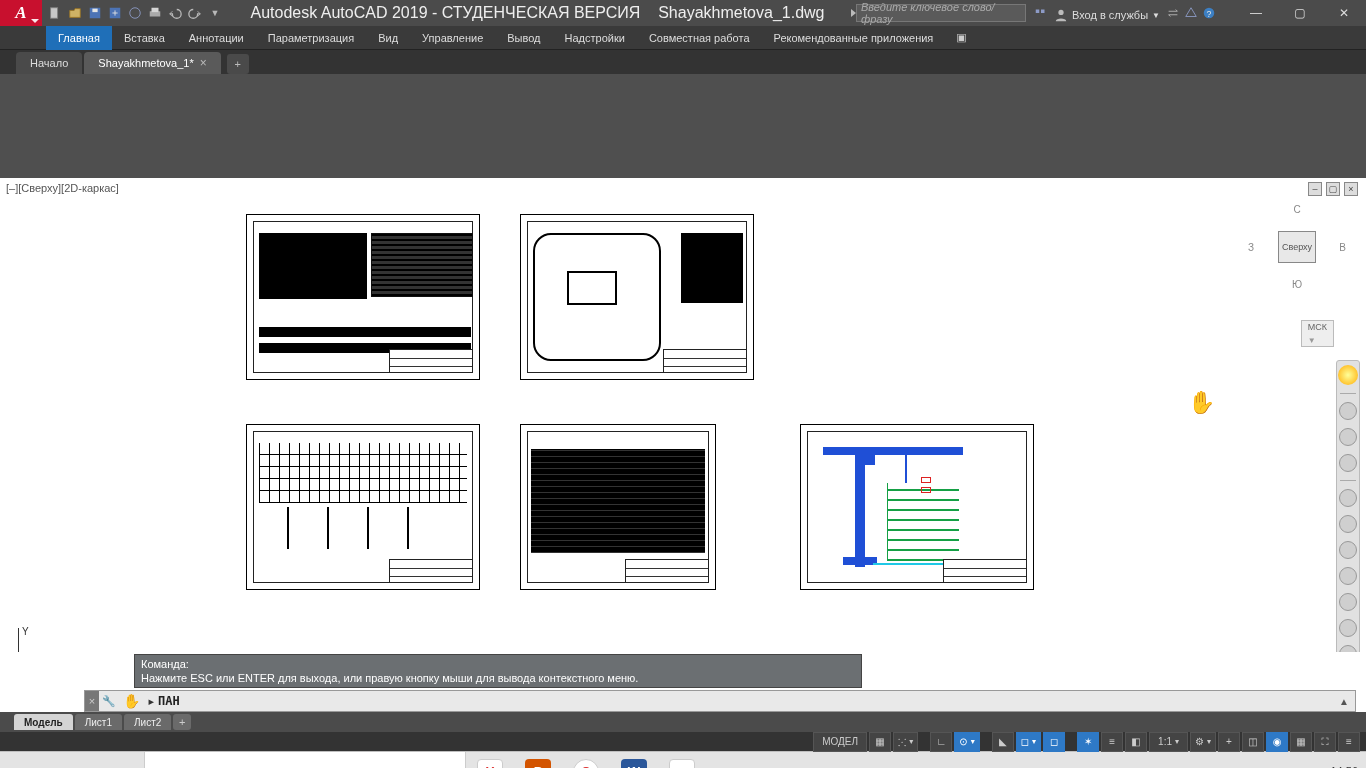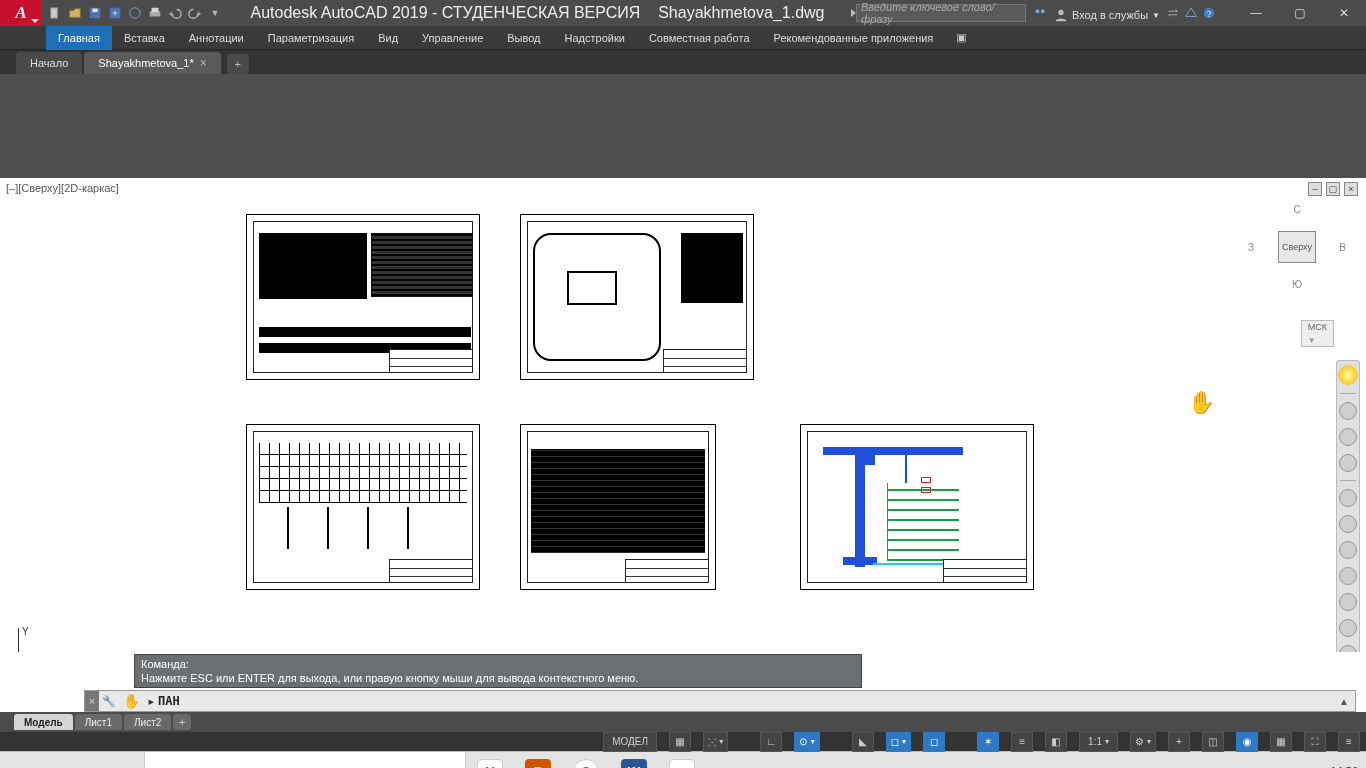"МОДЕЛ" .status-bar { gap: 12px -> 2px }
